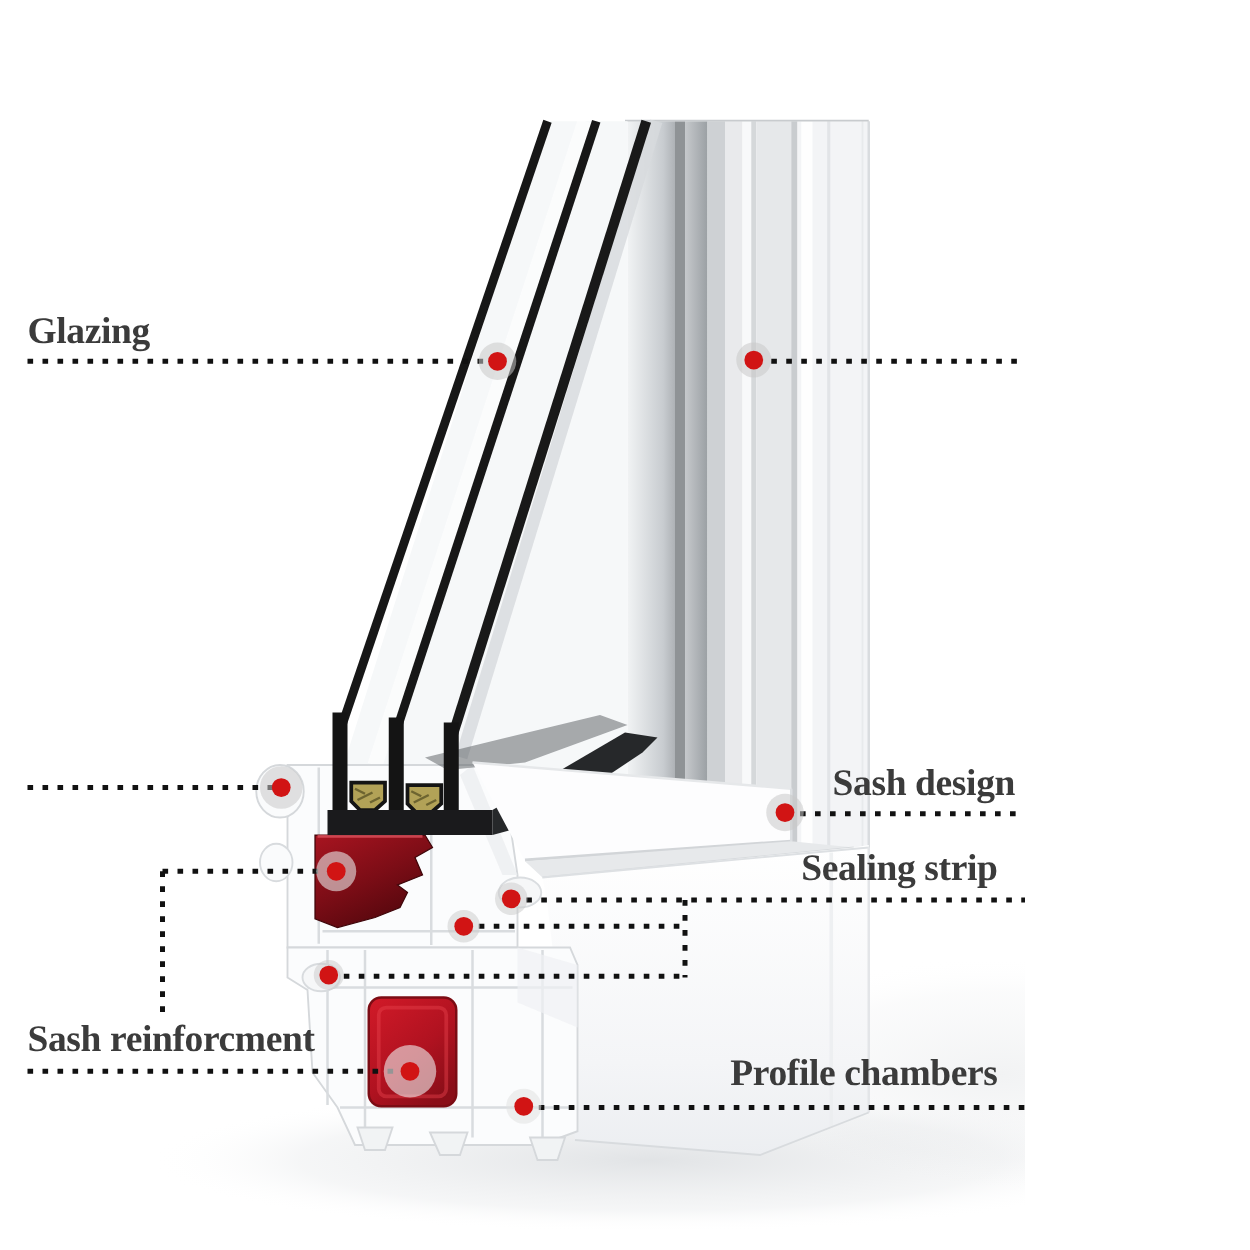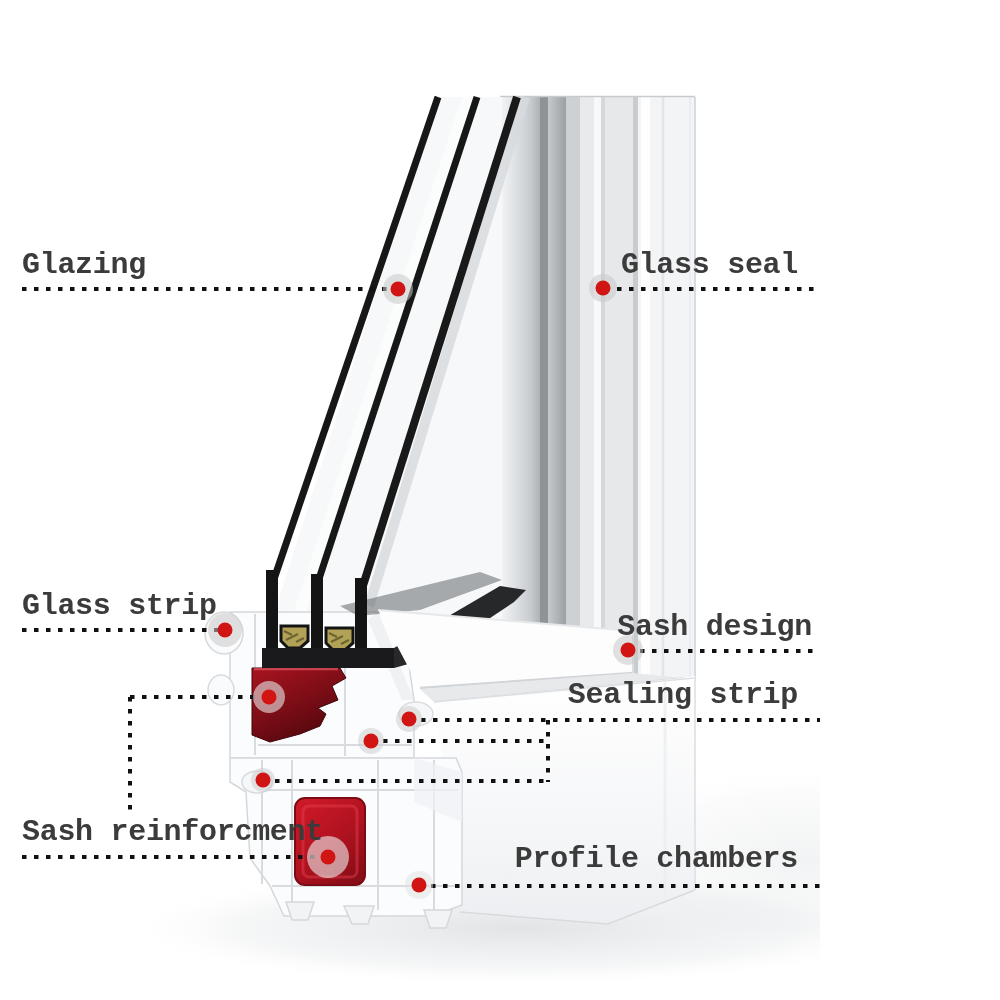"Glazing" .stage { font-family: Liberation Mono, monospace -> Liberation Serif, serif }
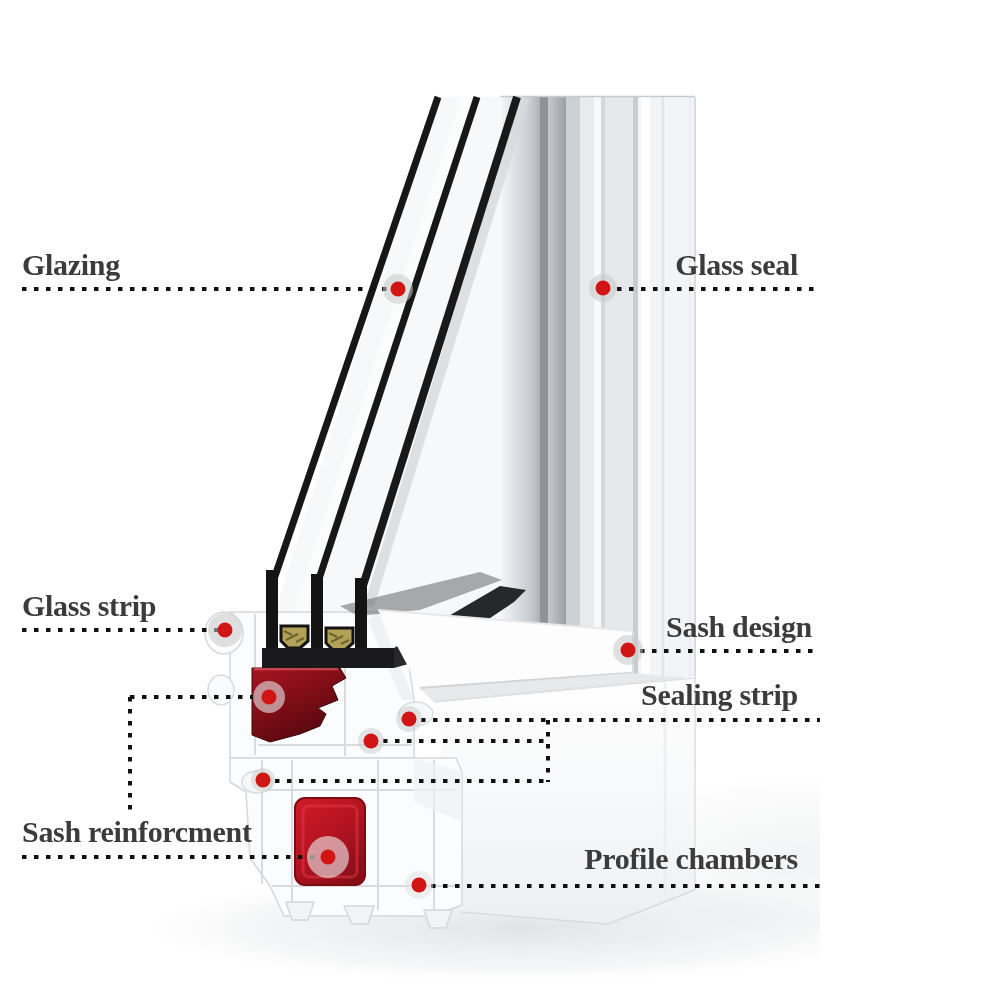"Glass seal" div.part-label { html: <div>Glass seal</div> -> none }
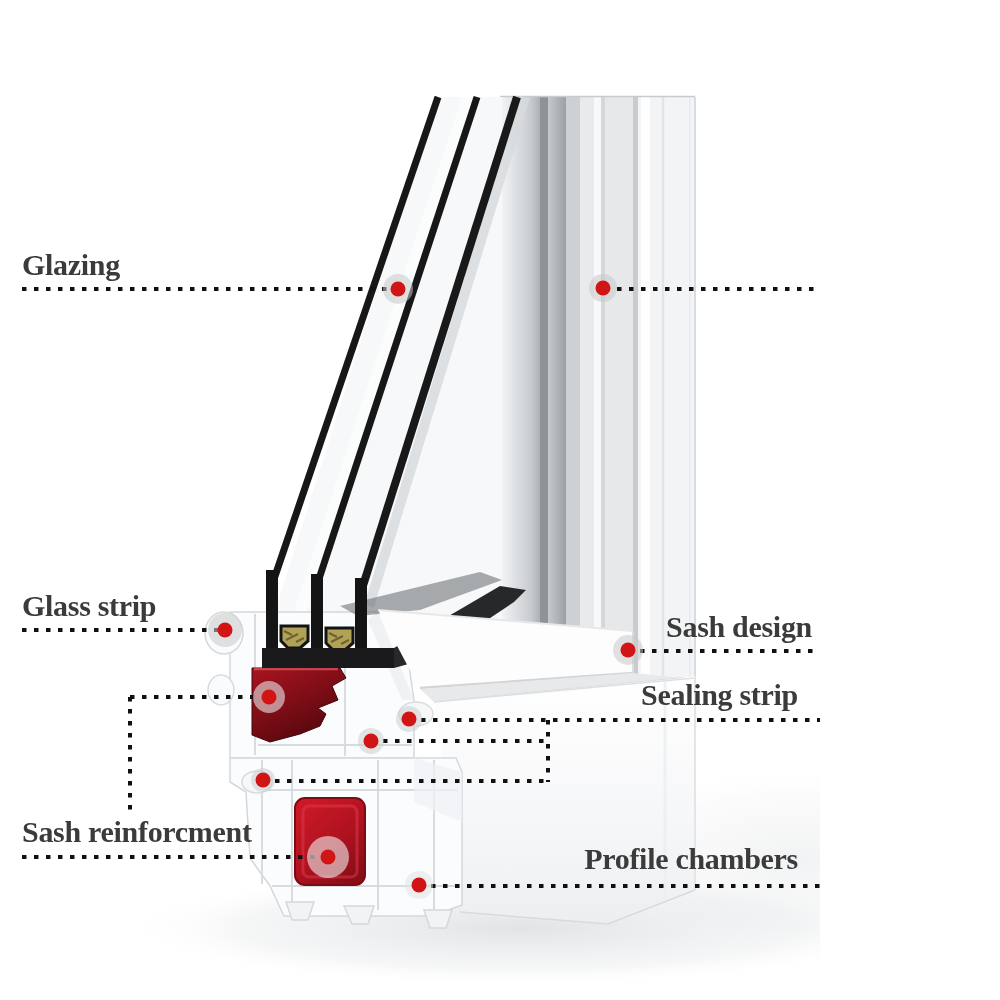"Glass strip" div.part-label { html: <div>Glass strip</div> -> none }
